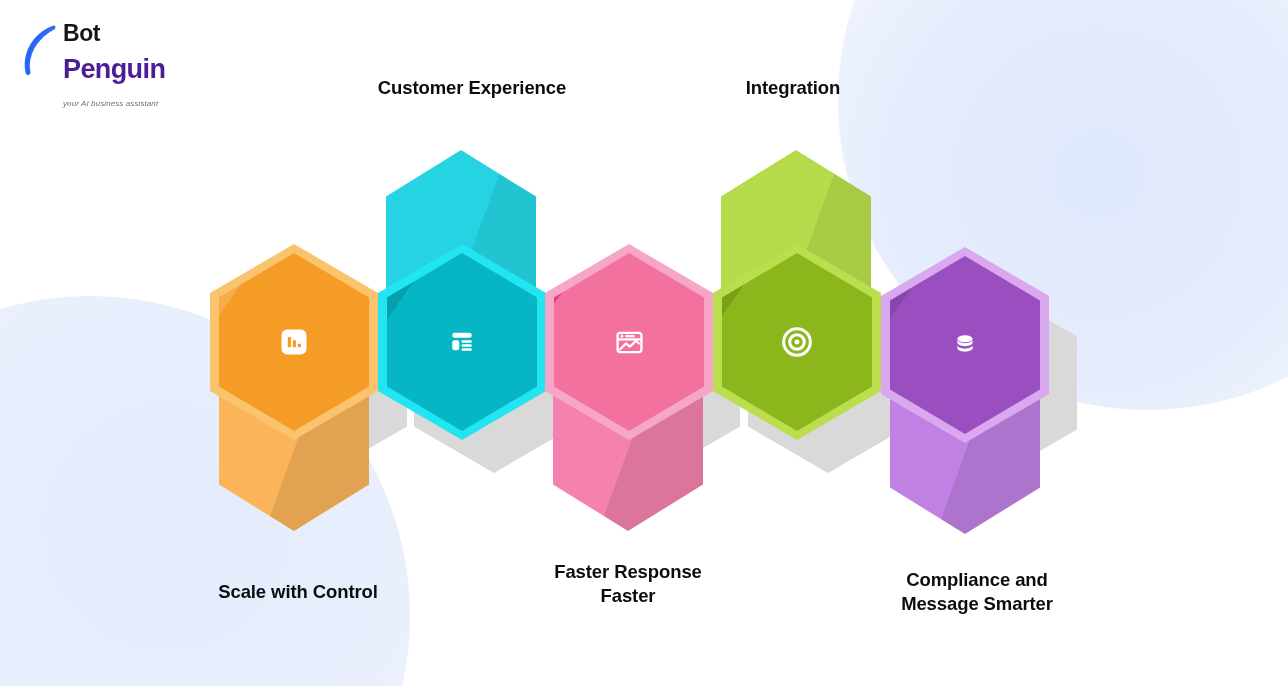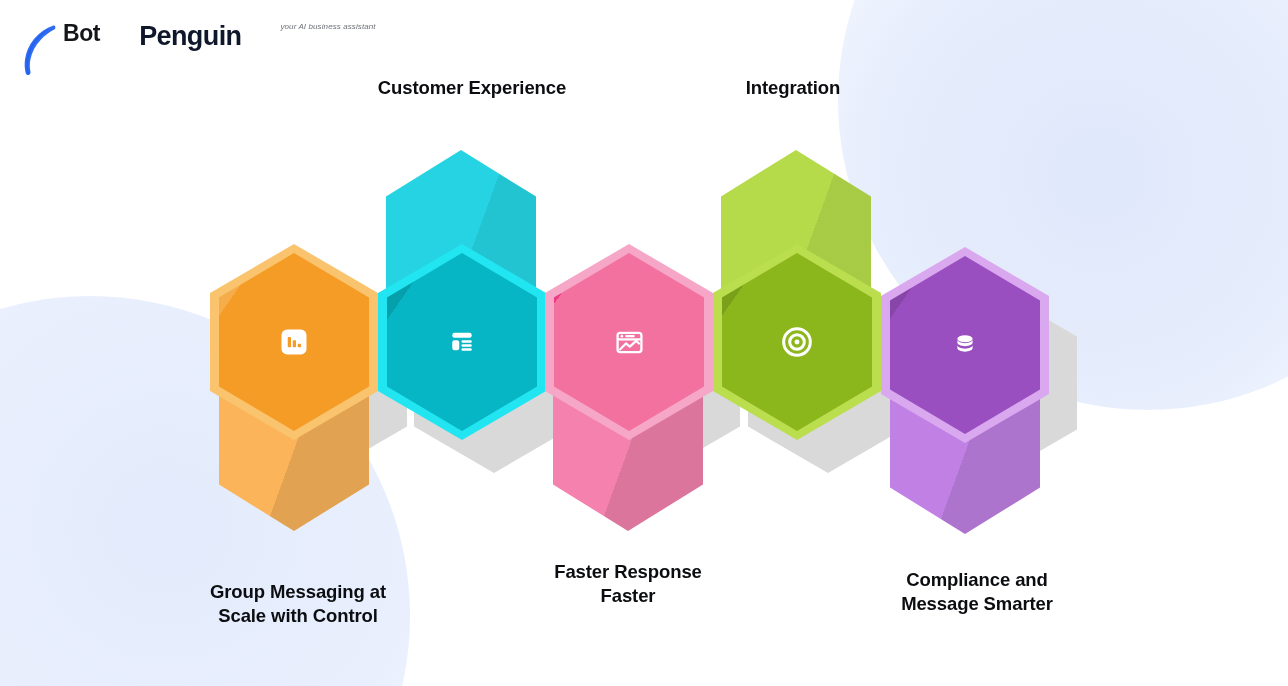"Bot" .logo-text { flex-direction: row -> column; gap: 39px -> none }
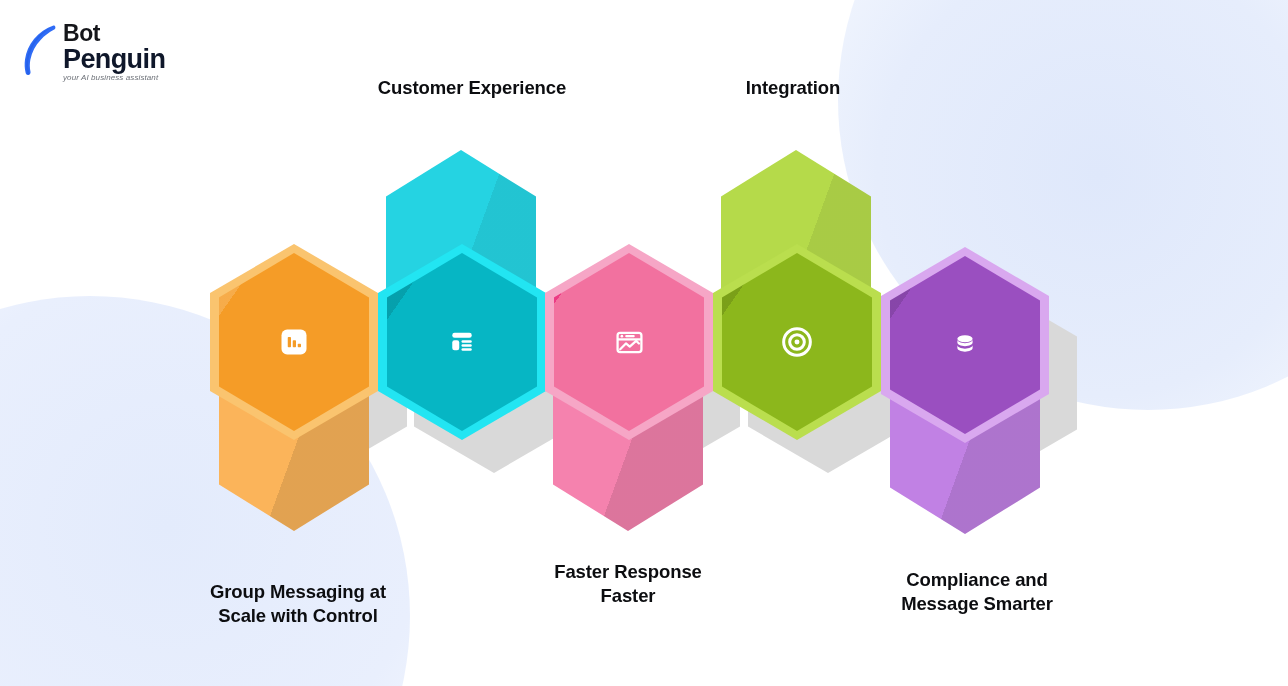"Penguin" .logo-peng { color: #0f172a -> #4c1d95; margin-top: 1px -> 11px }
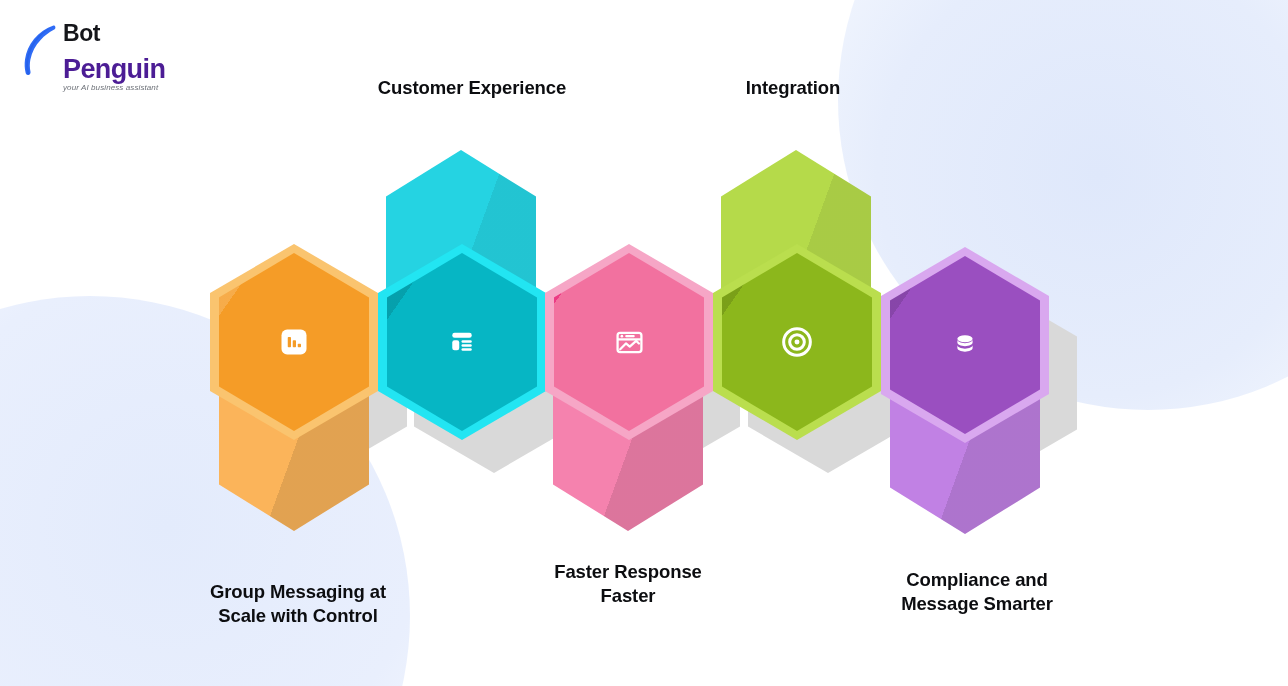"your AI business assistant" .logo-tag { margin-top: 1px -> 17px }
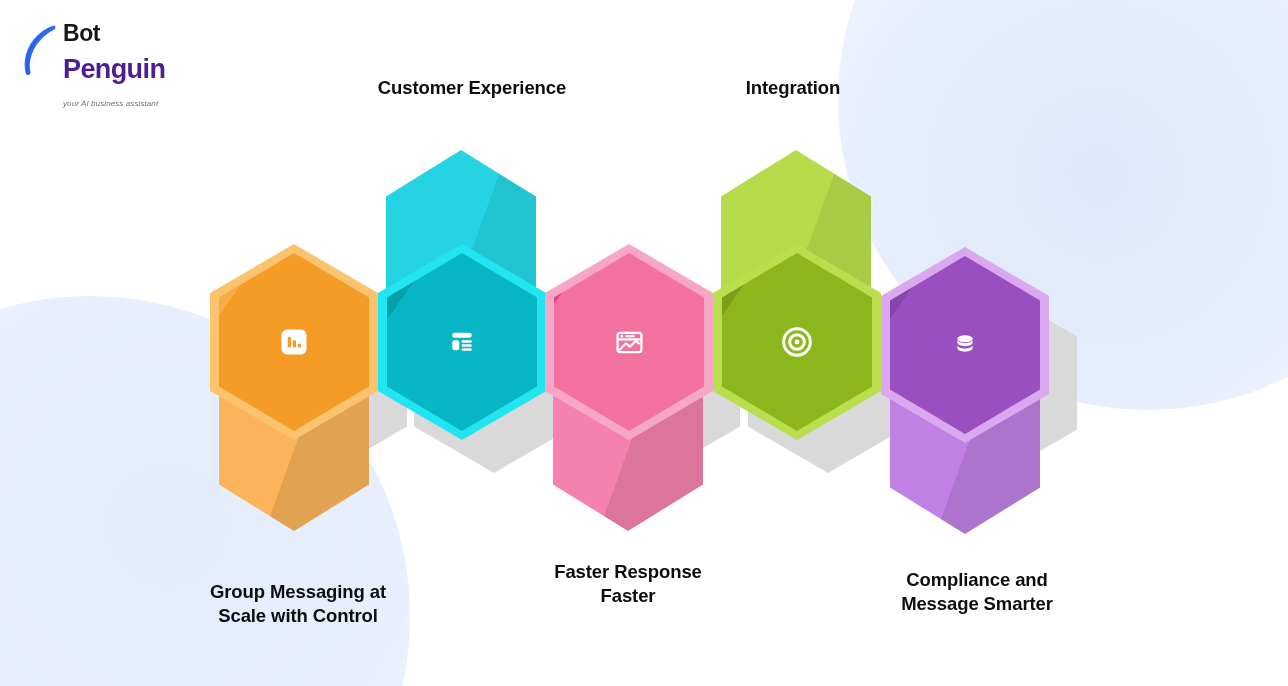"Group Messaging at" div { html: <div>Group Messaging at</div> -> none }
